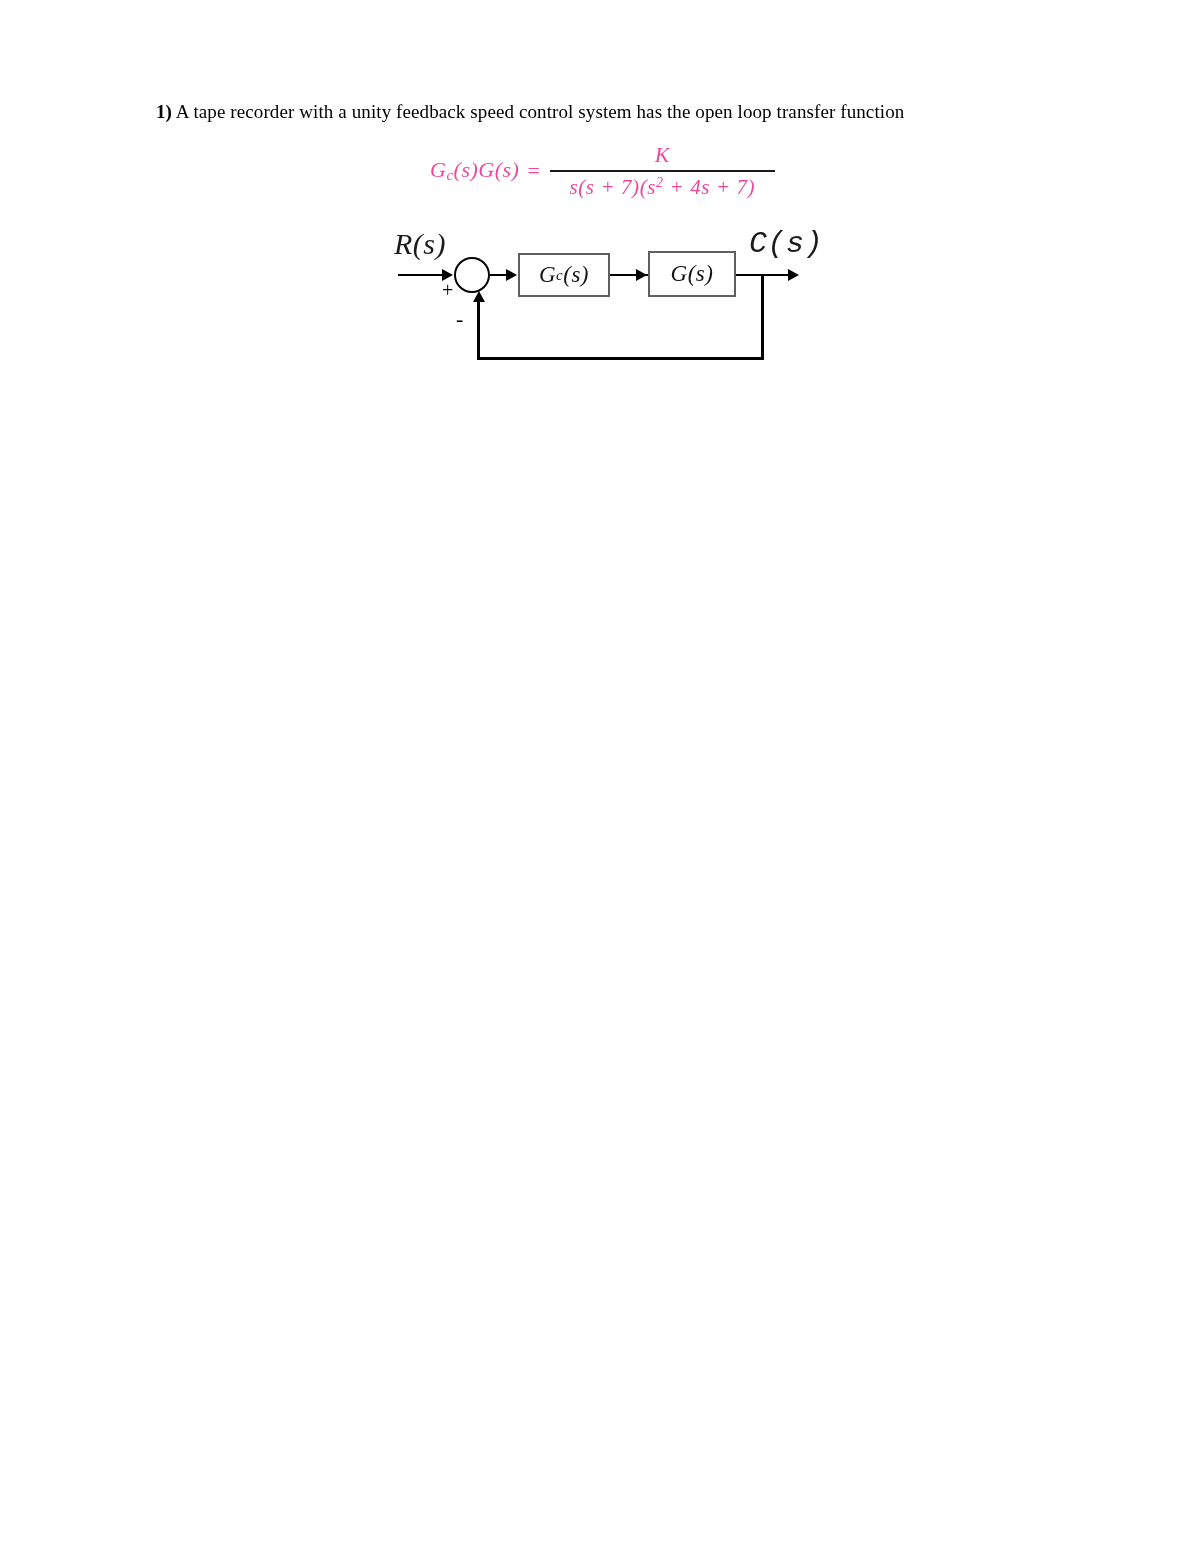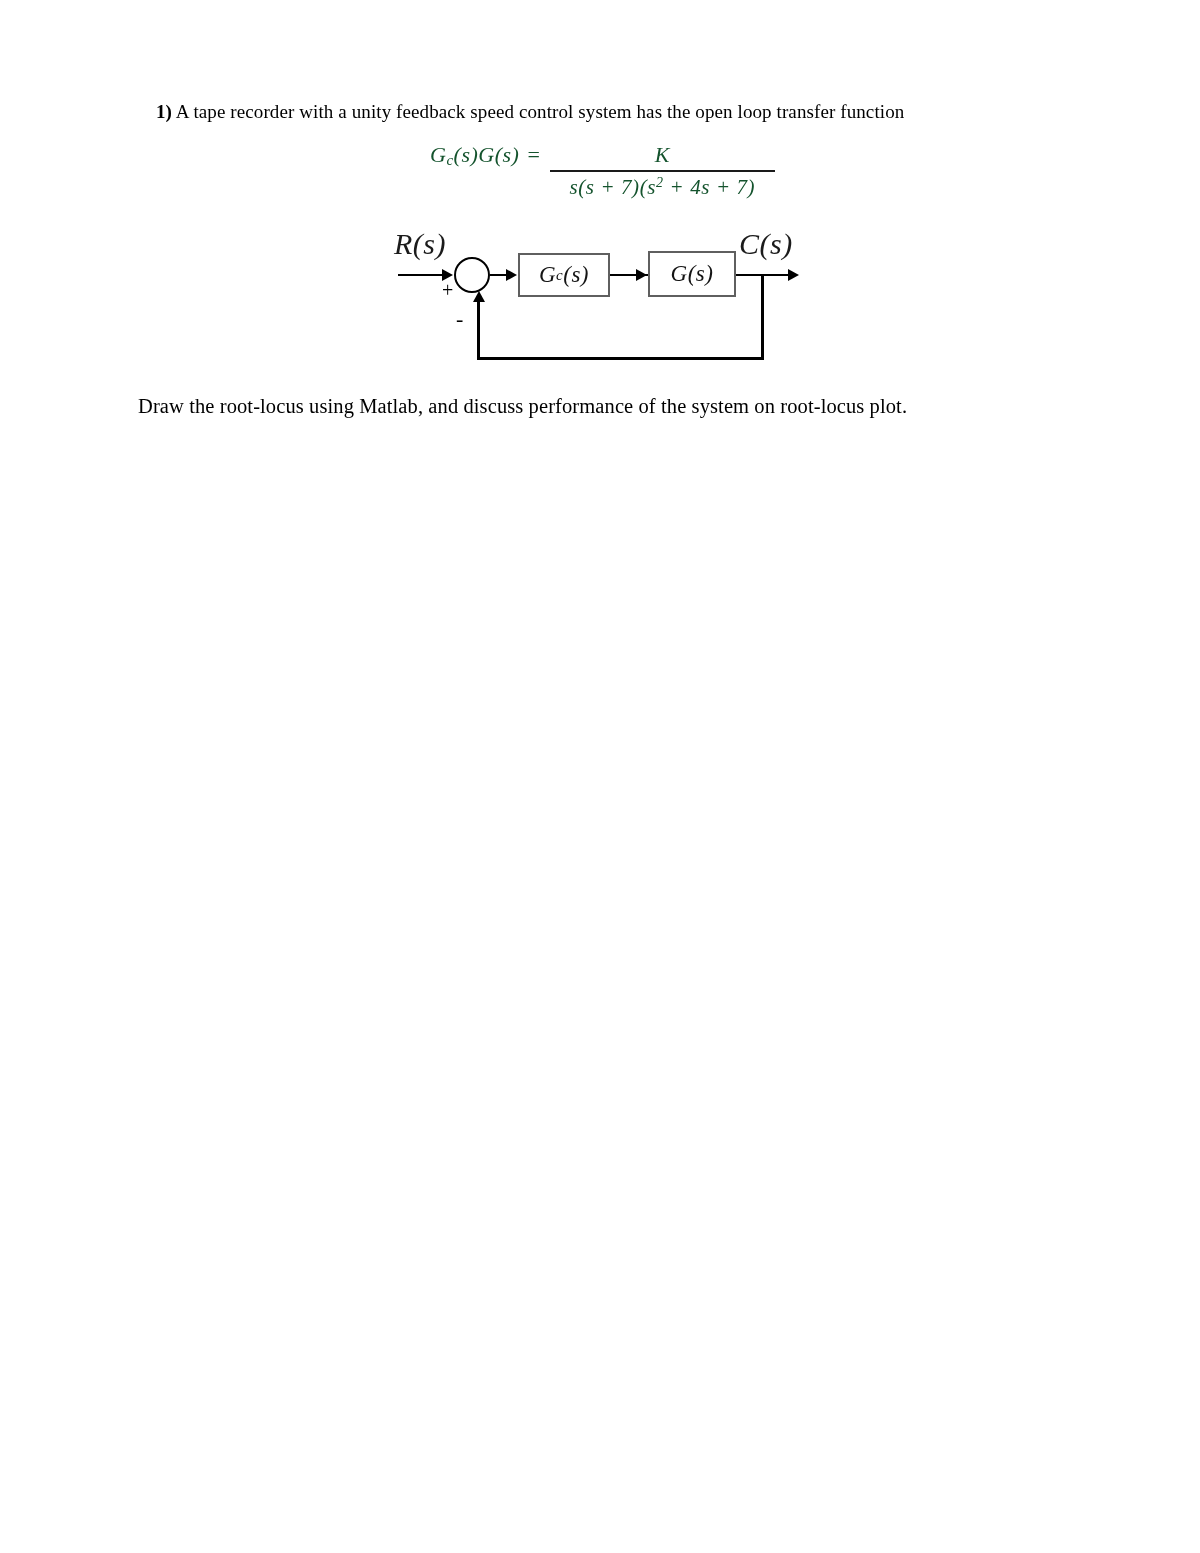"Gc(s)G(s)" .equation { align-items: none -> center; color: #14532d -> #ec4899 }
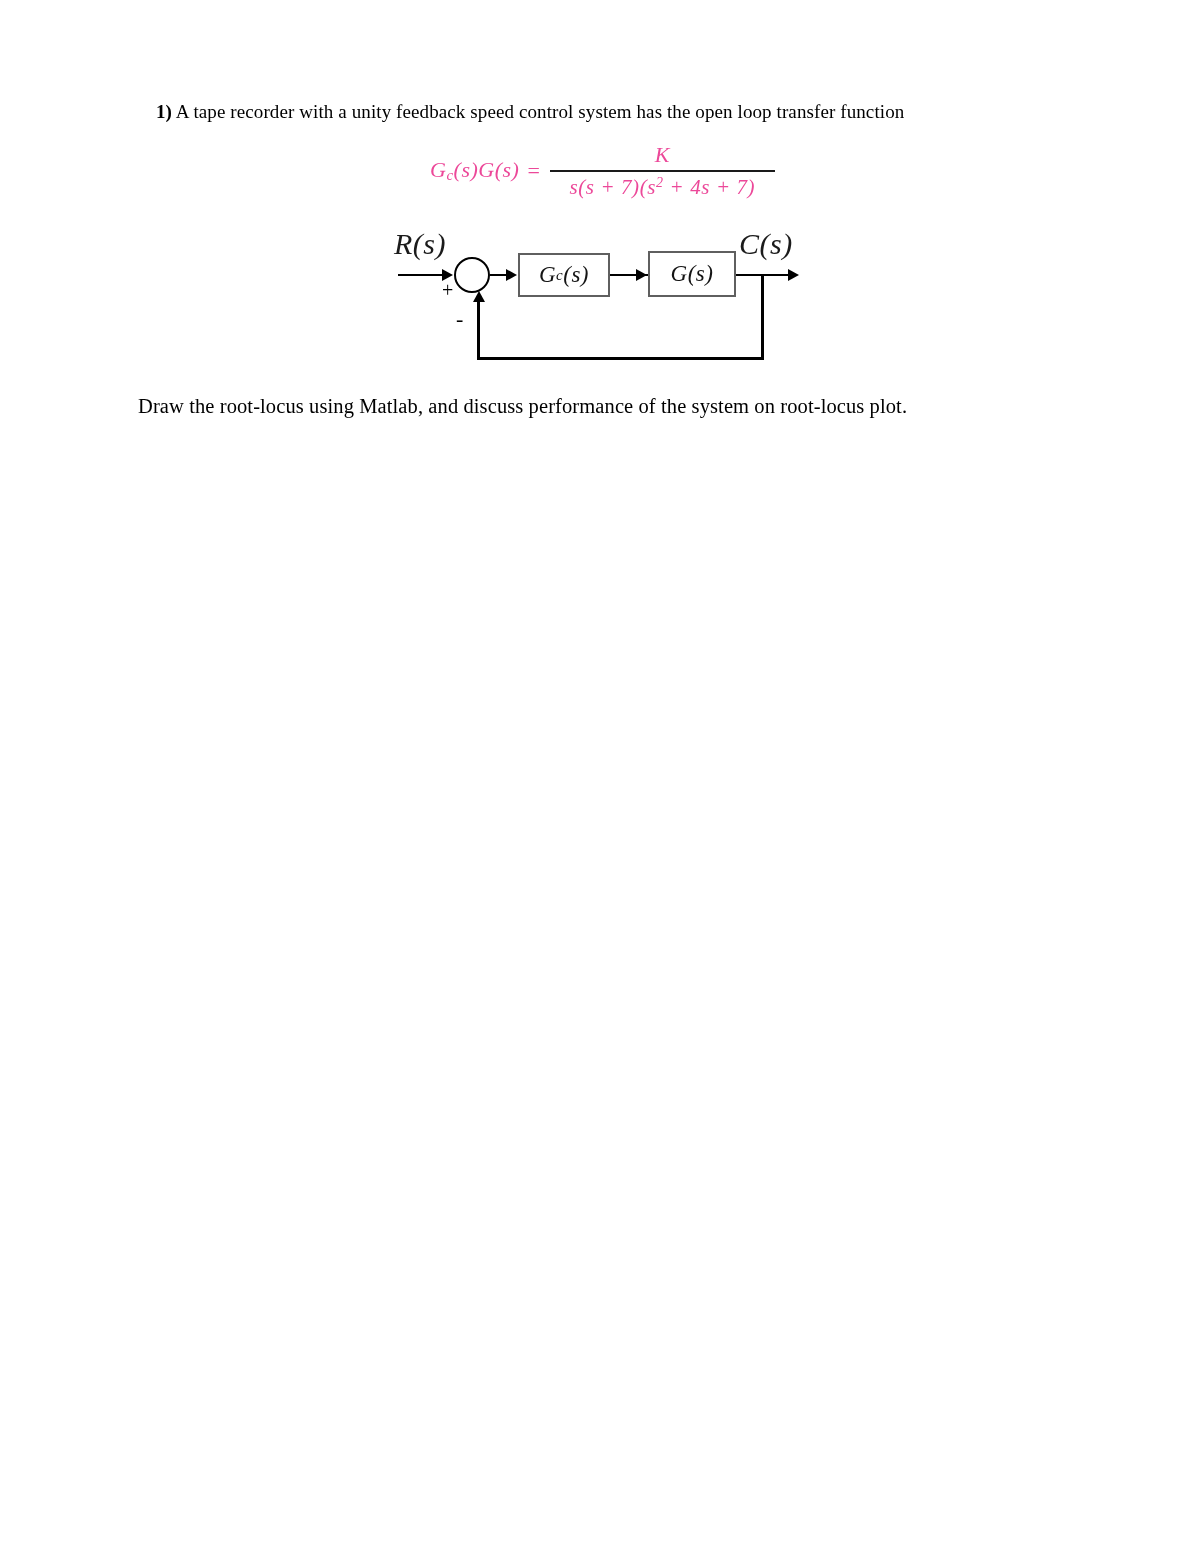"C(s)" .lbl-c { font-family: none -> Liberation Mono, monospace; left: 359px -> 369px }
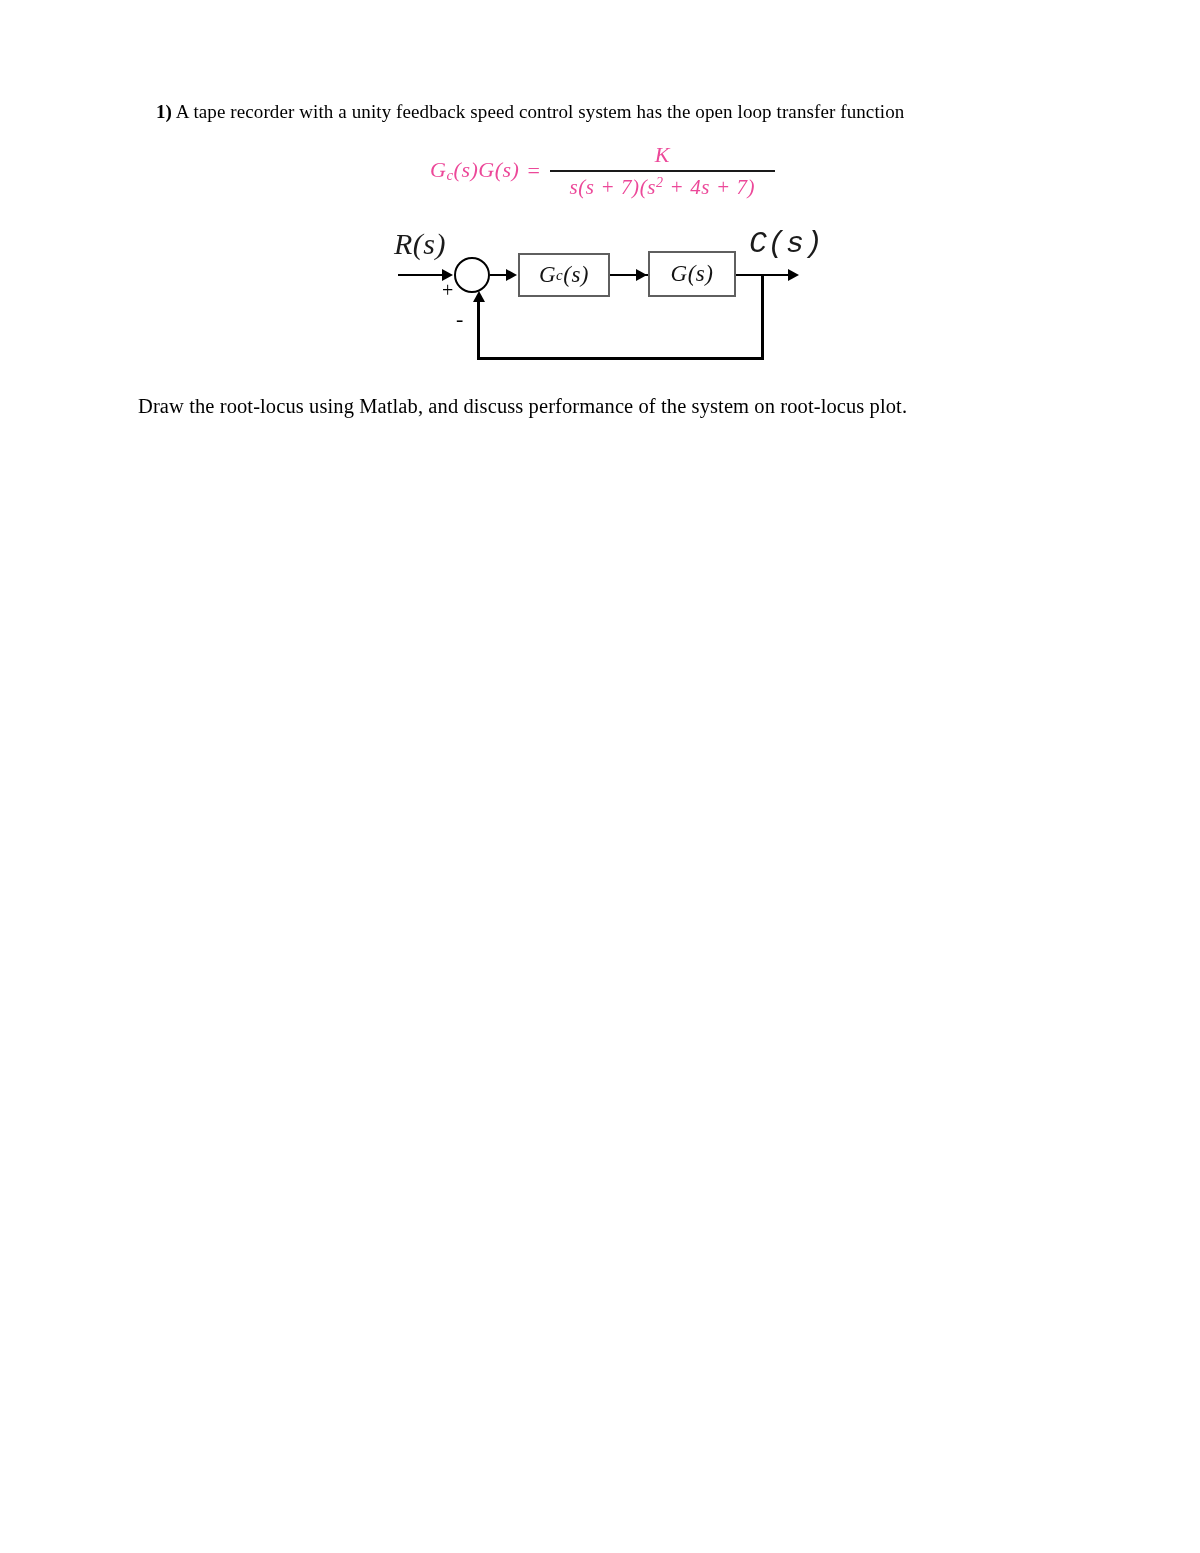"Draw the root-locus using Matlab," div.q-line-2 { html: <div>Draw the root-locus using Matlab, and discuss performance of the system on root-locus plot.</div> -> none }
